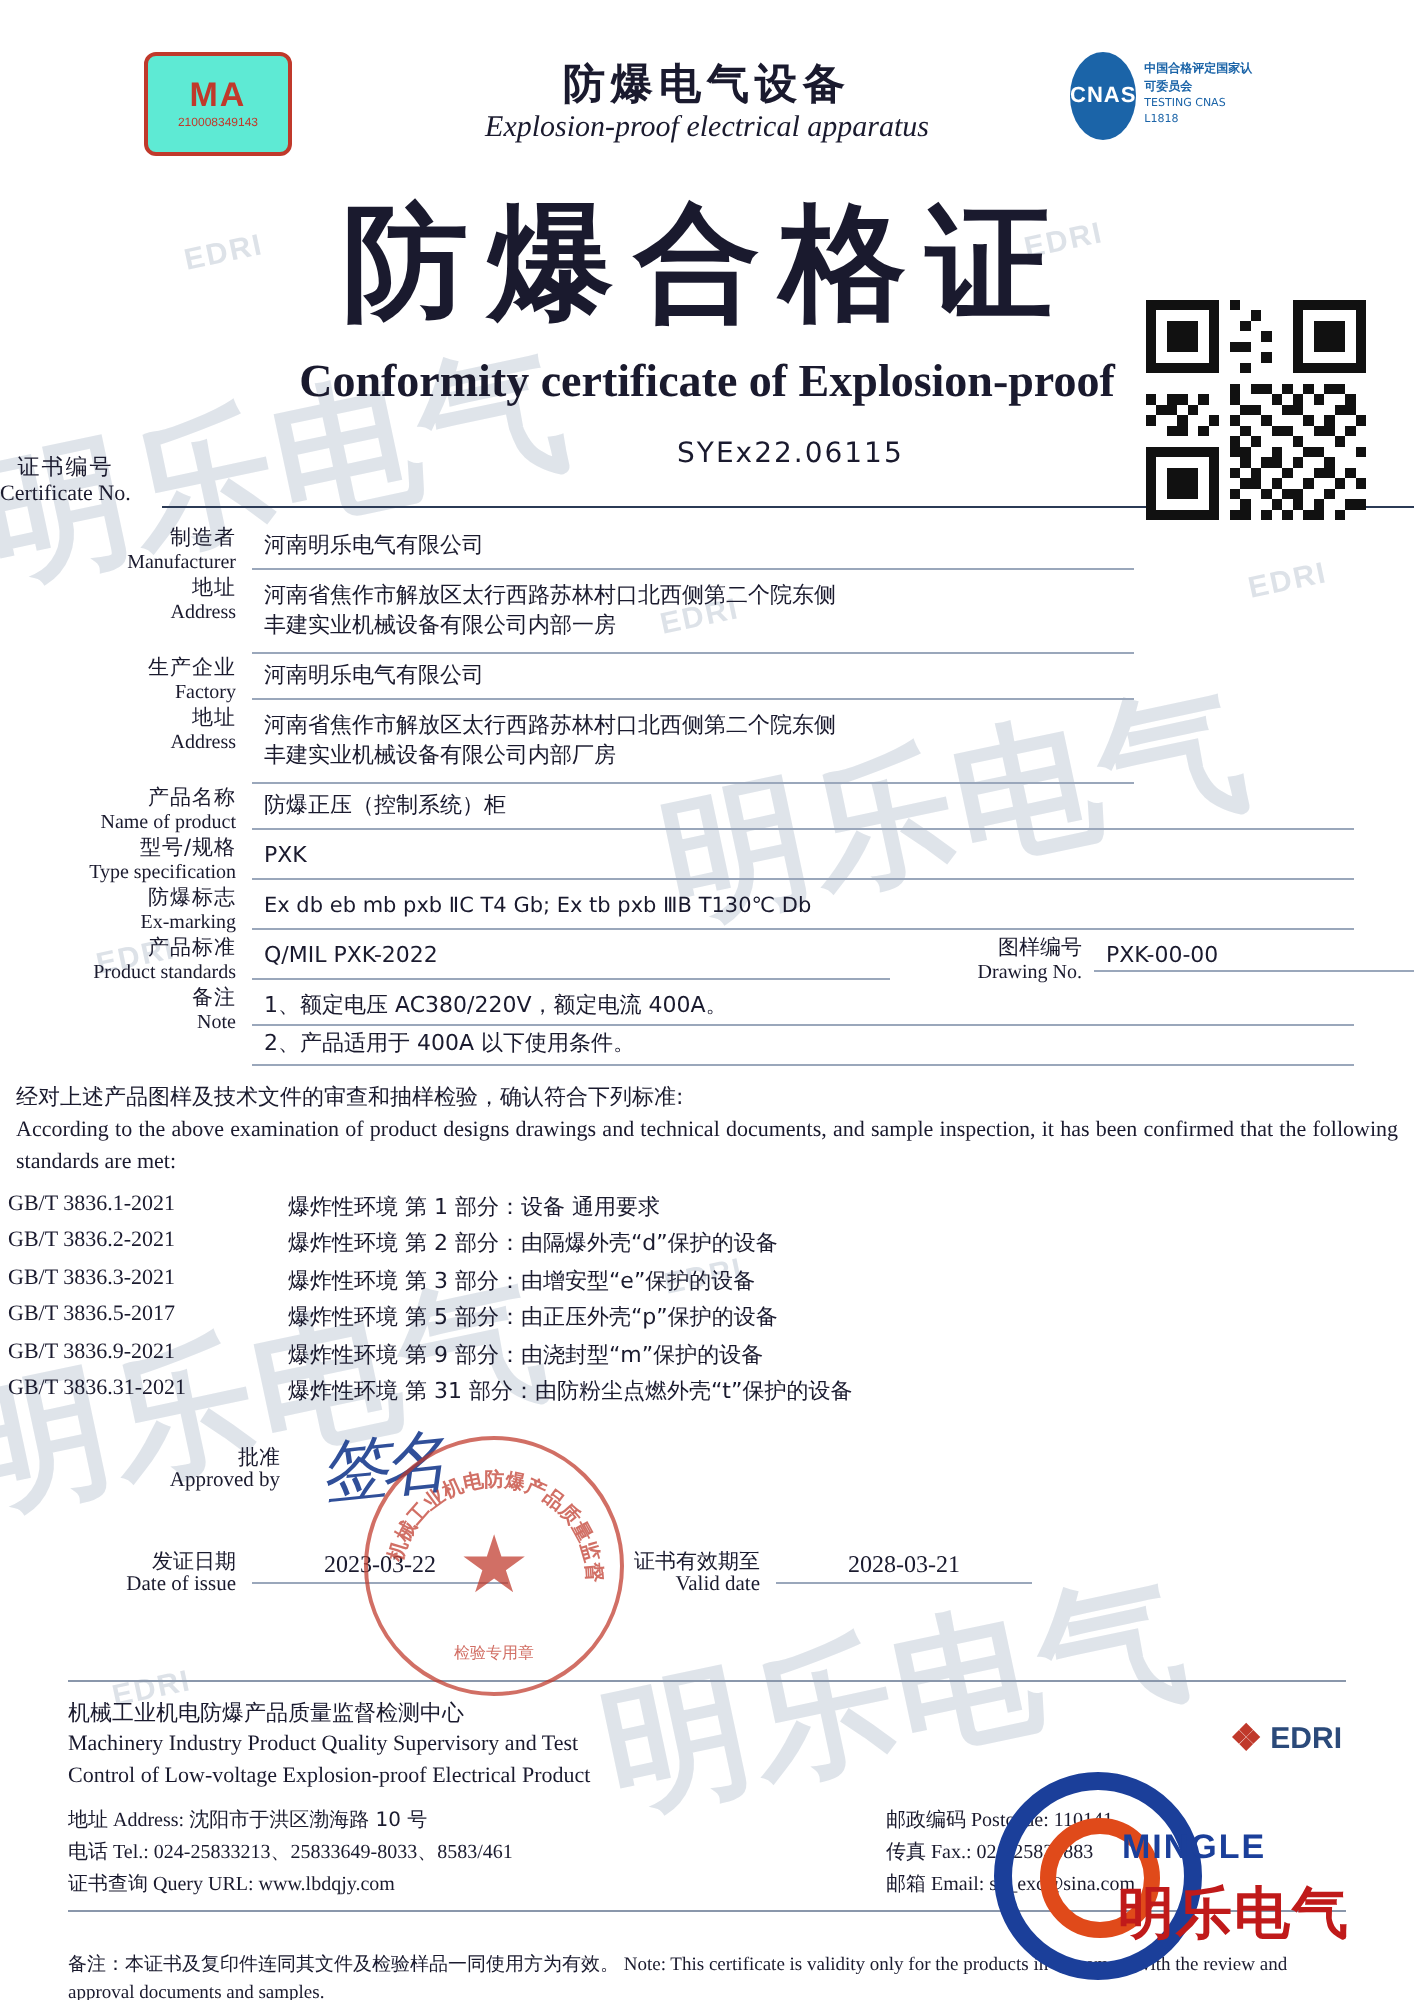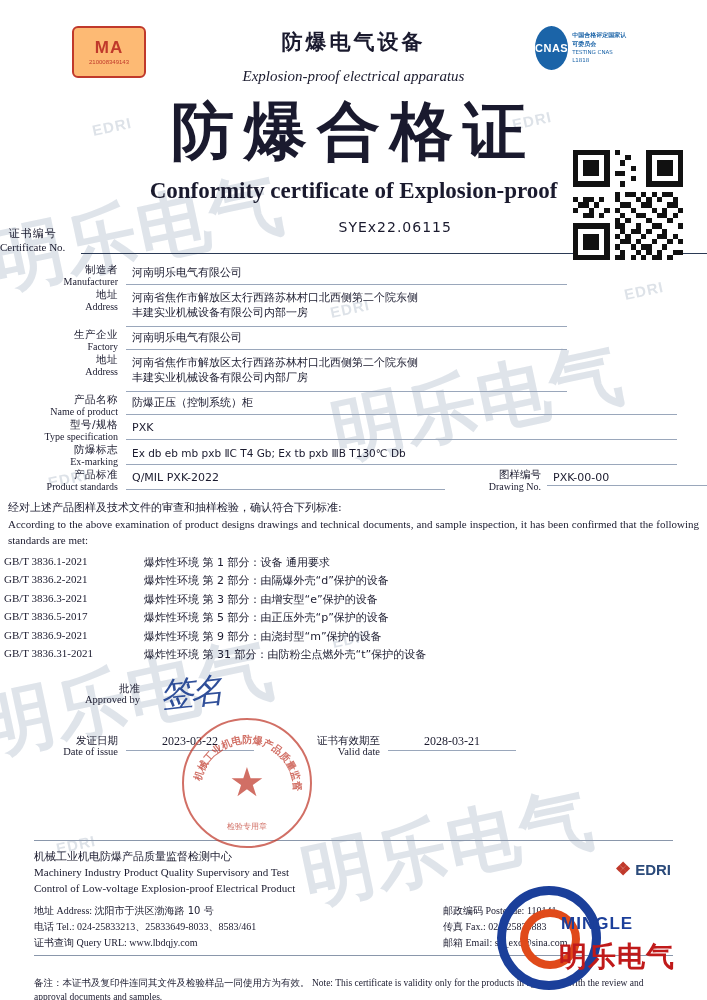"MA" .ma-logo { background: #fdba74 -> #5eead4 }
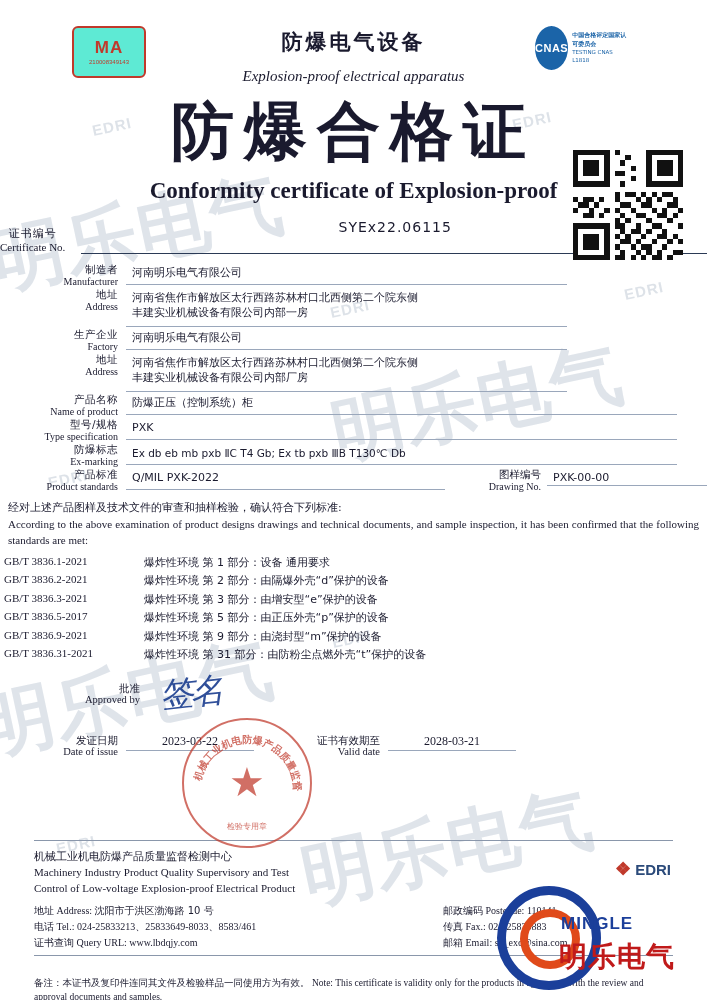"Explosion-proof electrical apparatus" .hdr-title .en { margin-top: 12px -> 0 }
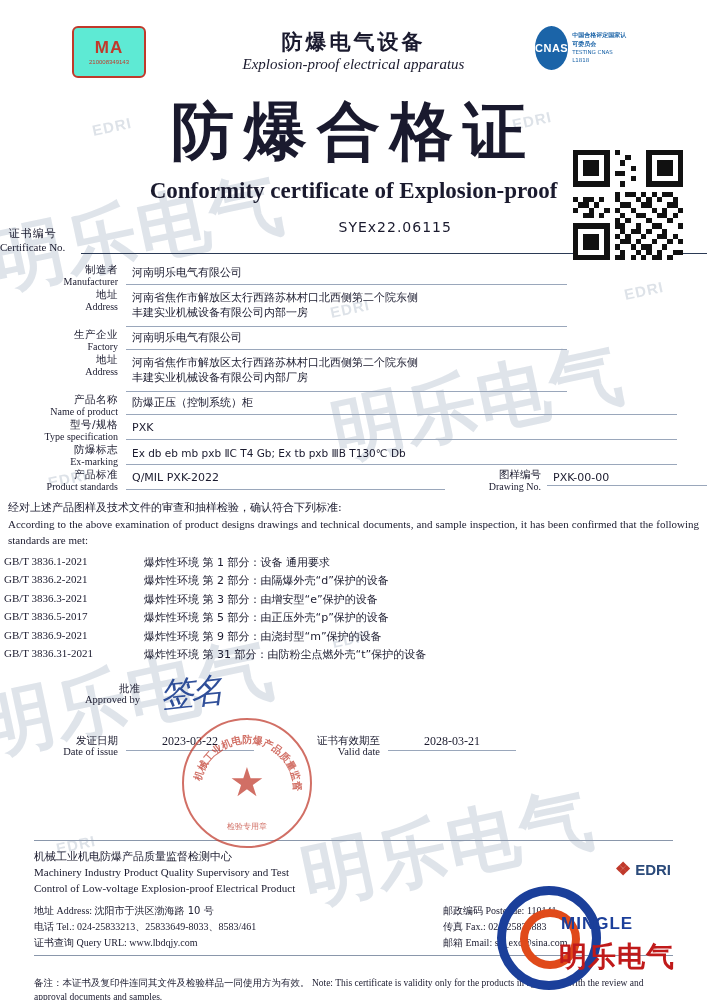"备注" div.row { html: none -> <div> <div> <span>备注</span> <span>Note</span> </div> <div> <div>1、额定电压 AC380/220V，额定电流 400A。</div> <div>2、产品适用于 400A 以下使用条件。</div> </div> </div> }
